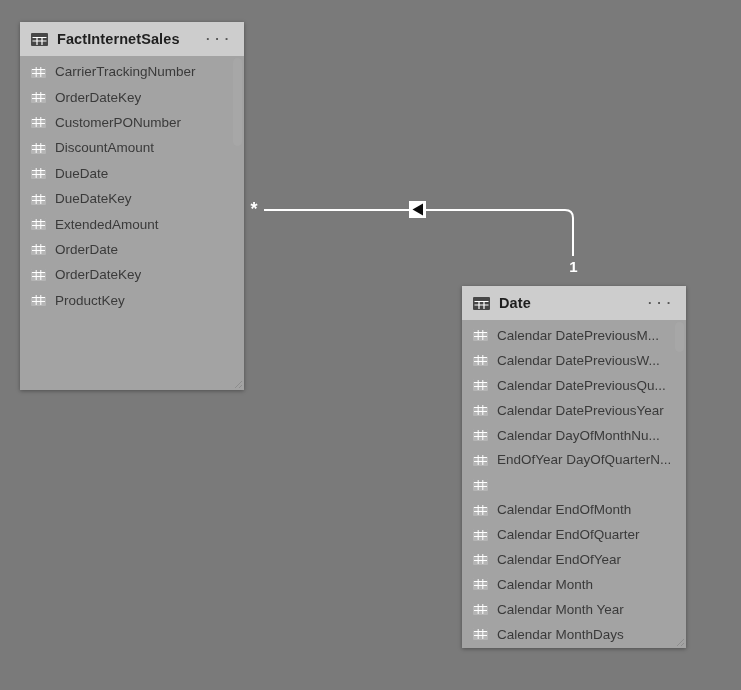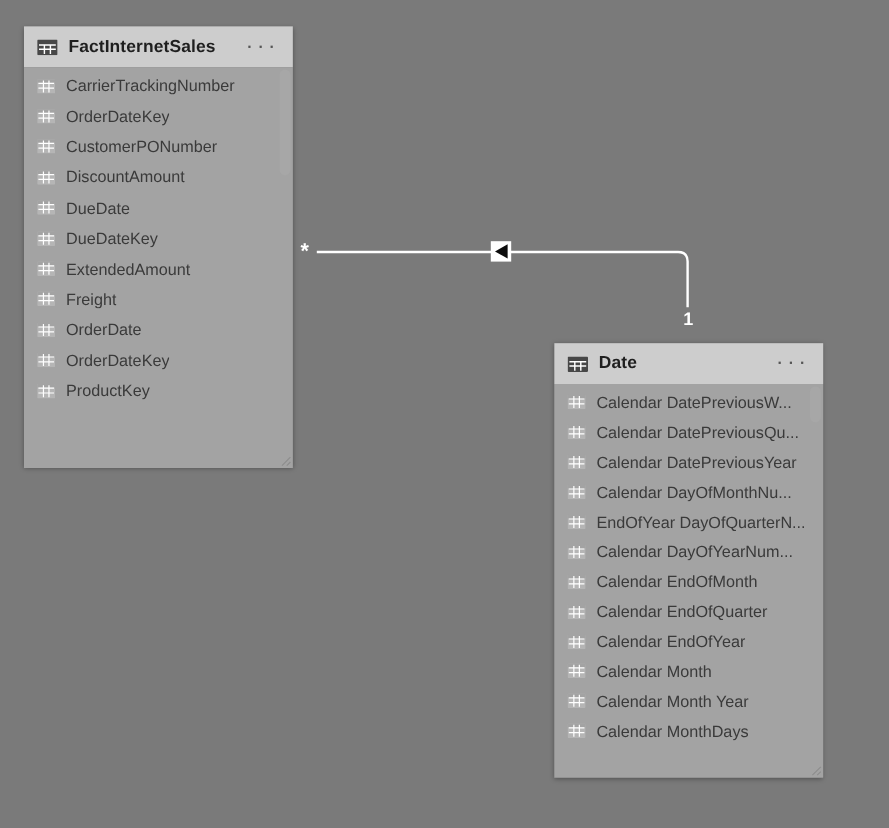"Freight" div.row { html: <div> <span> <svg> <rect></rect> <rect></rect> <path></path> </svg> </span> <span>Freight</span> </div> -> none }
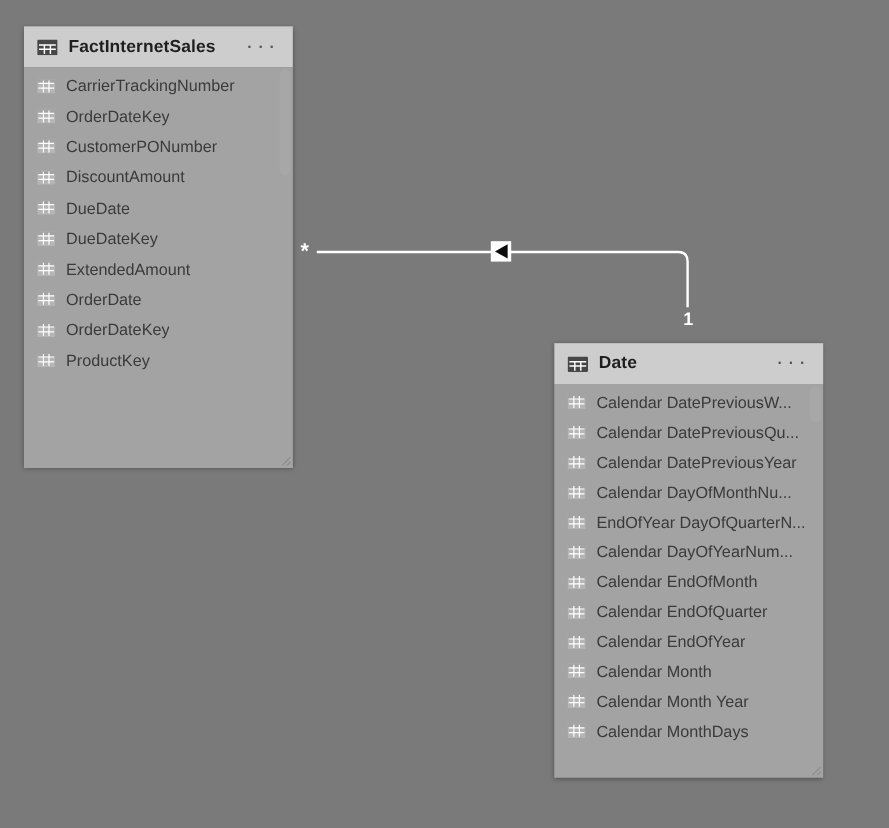"Calendar DatePreviousM..." div.row { html: none -> <div> <span> <svg> <rect></rect> <rect></rect> <path></path> </svg> </span> <span>Calendar DatePreviousM...</span> </div> }
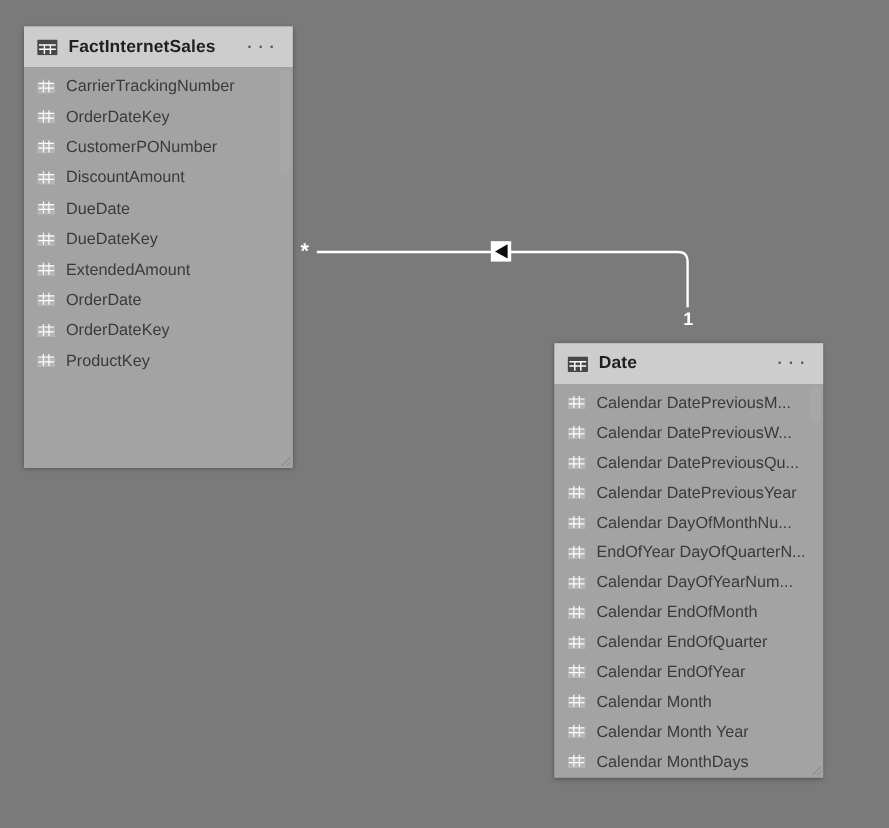"Calendar DayOfYearNum..." span.row-label { html: <span>Calendar DayOfYearNum...</span> -> none }
